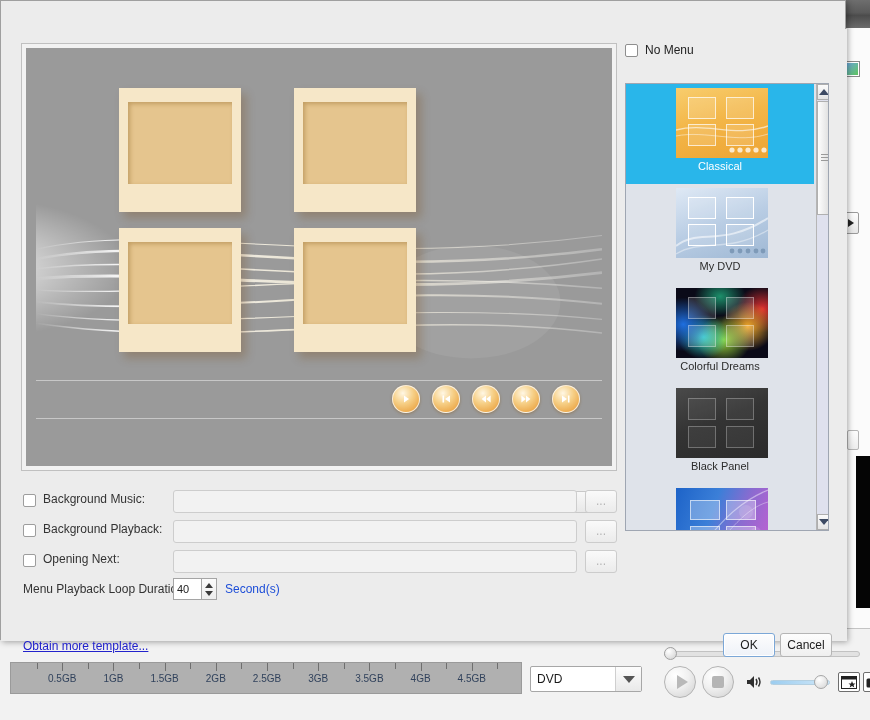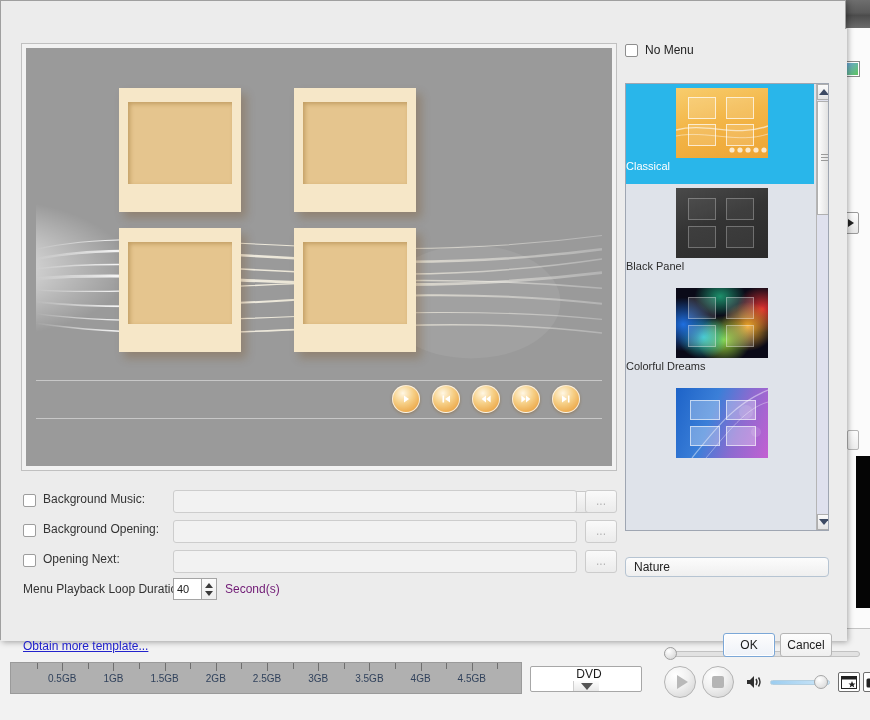"Classical" .tcap { text-align: none -> center }
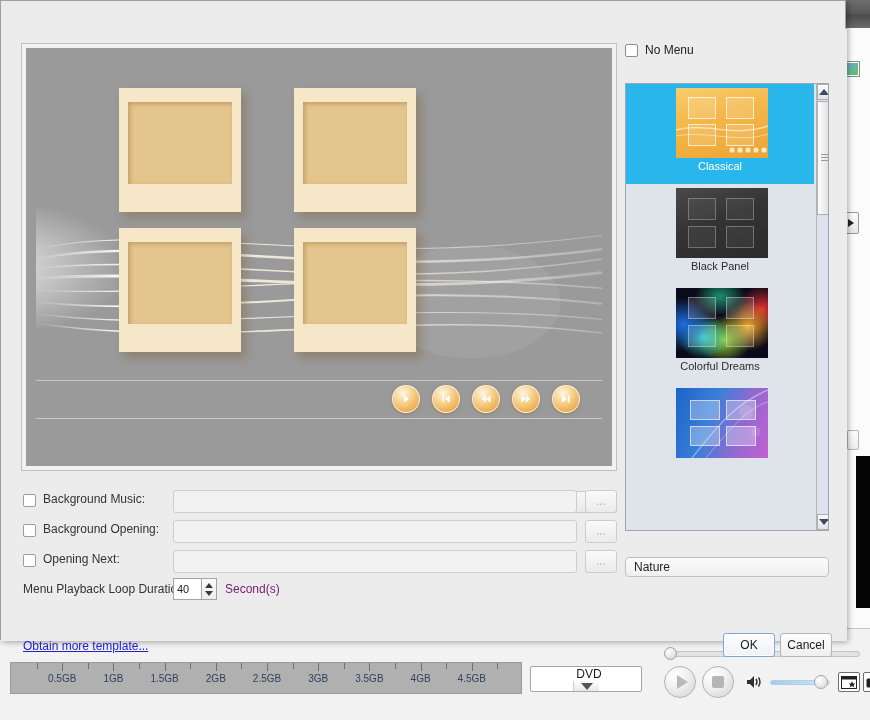"My DVD" div.titem { html: none -> <div> <div> <div> <div></div> <div></div> <div></div> <div></div> <svg> <path></path> <path></path> <g> <circle></circle> <circle></circle> <circle></circle> <circle></circle> <circle></circle> </g> </svg> </div> </div> <div>My DVD</div> </div> }
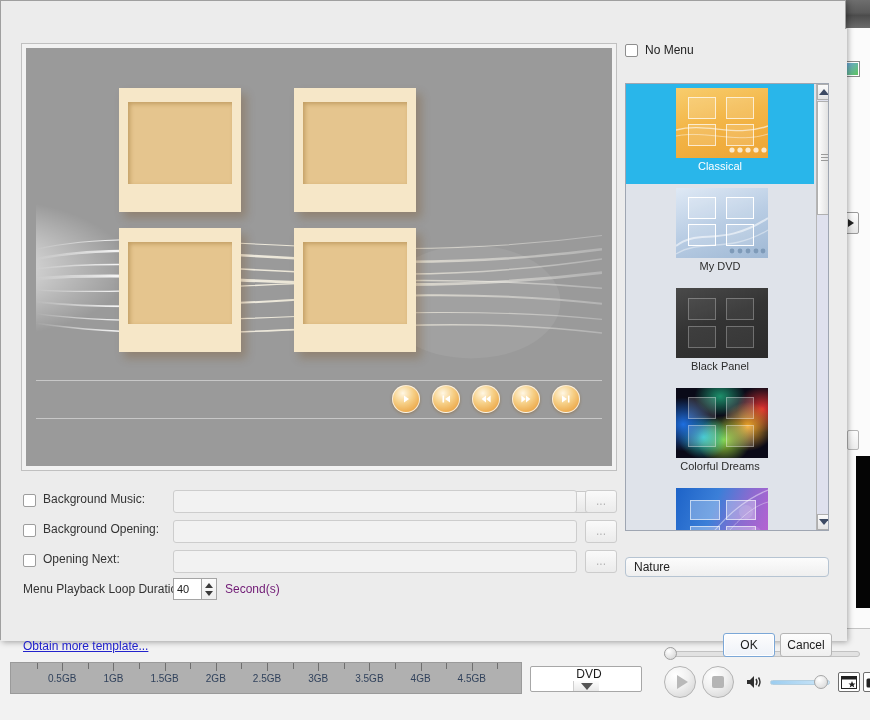"Black Panel" div.titem { order: before "Colorful Dreams" -> after "Colorful Dreams" }
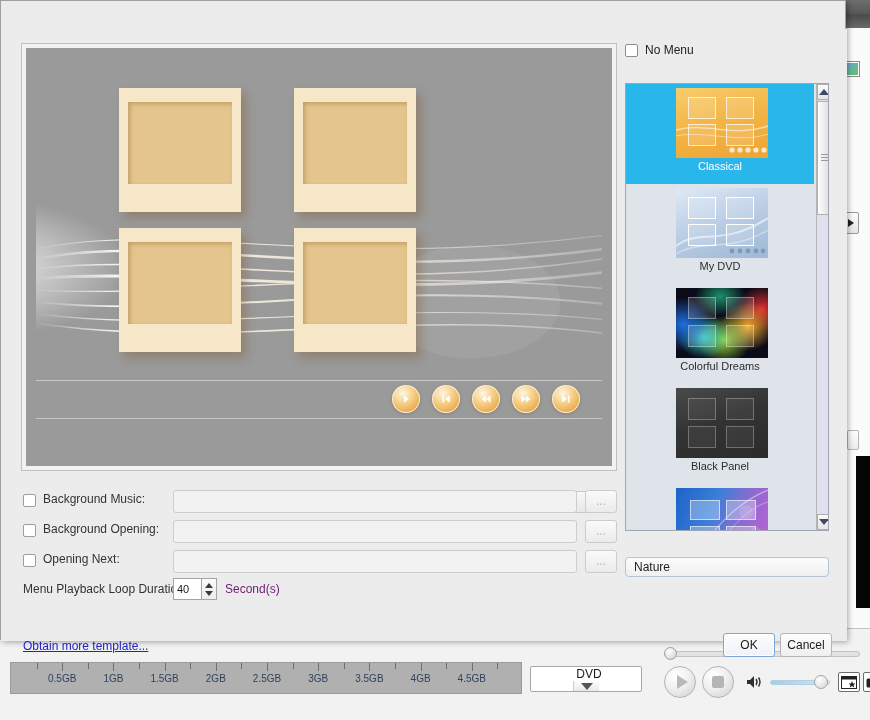"Background Opening:" div.flabel { text: Opening -> Playback }
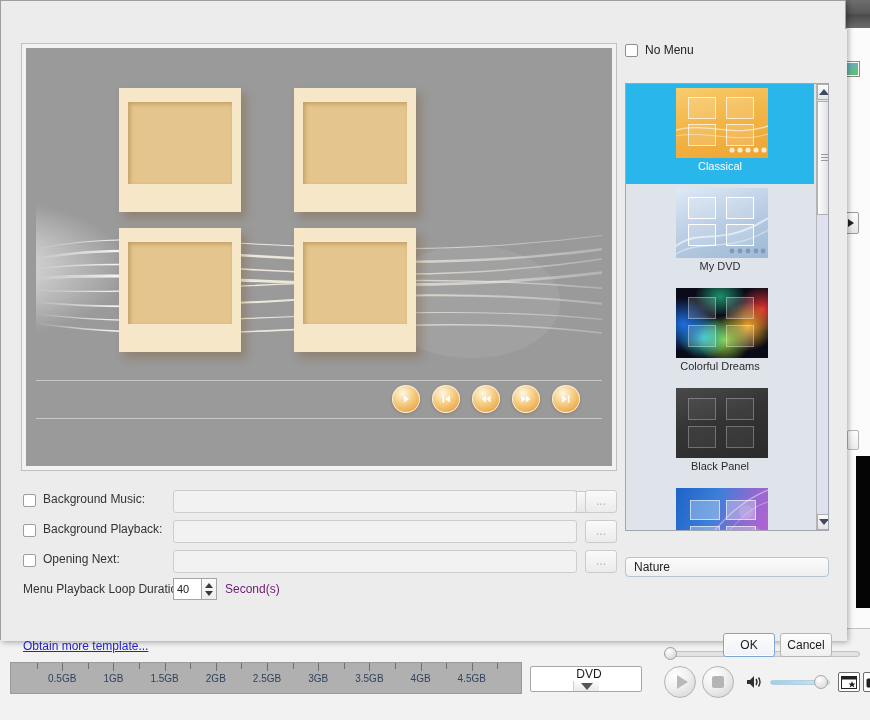"Nature" div.cat-btn { html: <div>Nature</div> -> none }
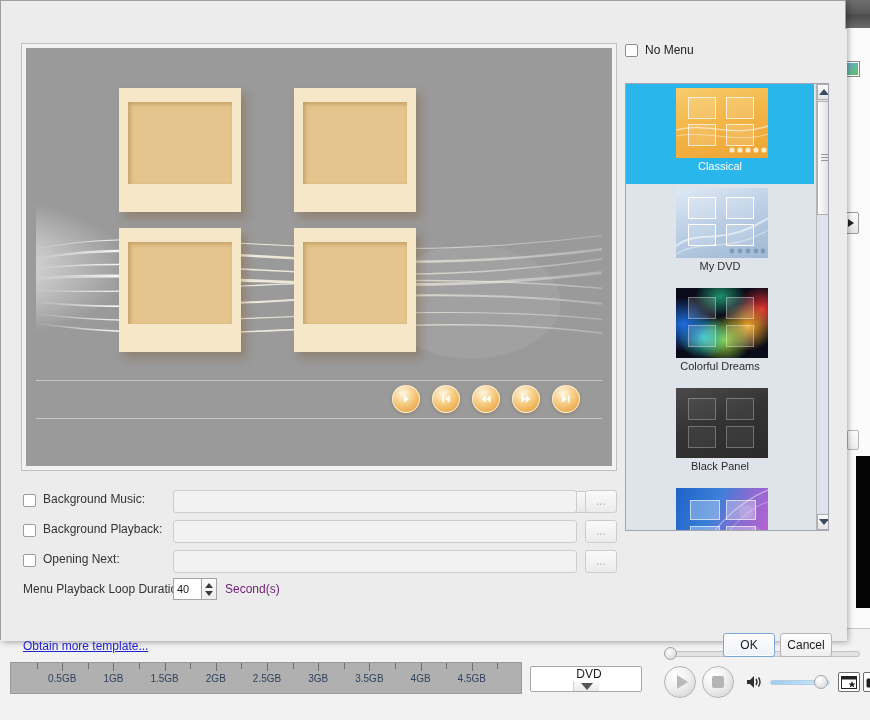"Second(s)" .dur-unit { color: #701a75 -> #1d4ed8 }
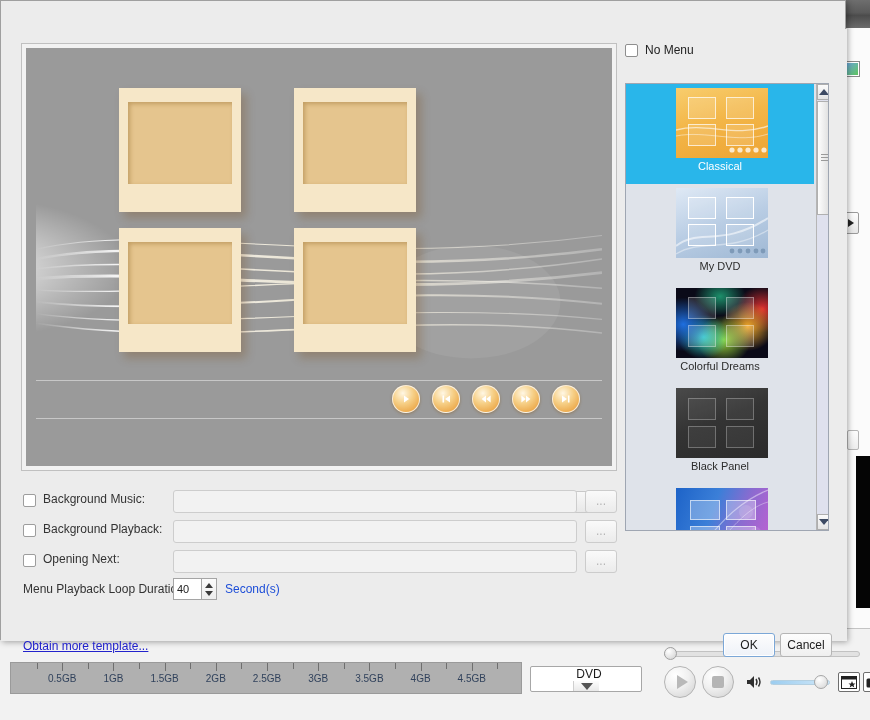"DVD" .disc-select { flex-direction: column -> none }
